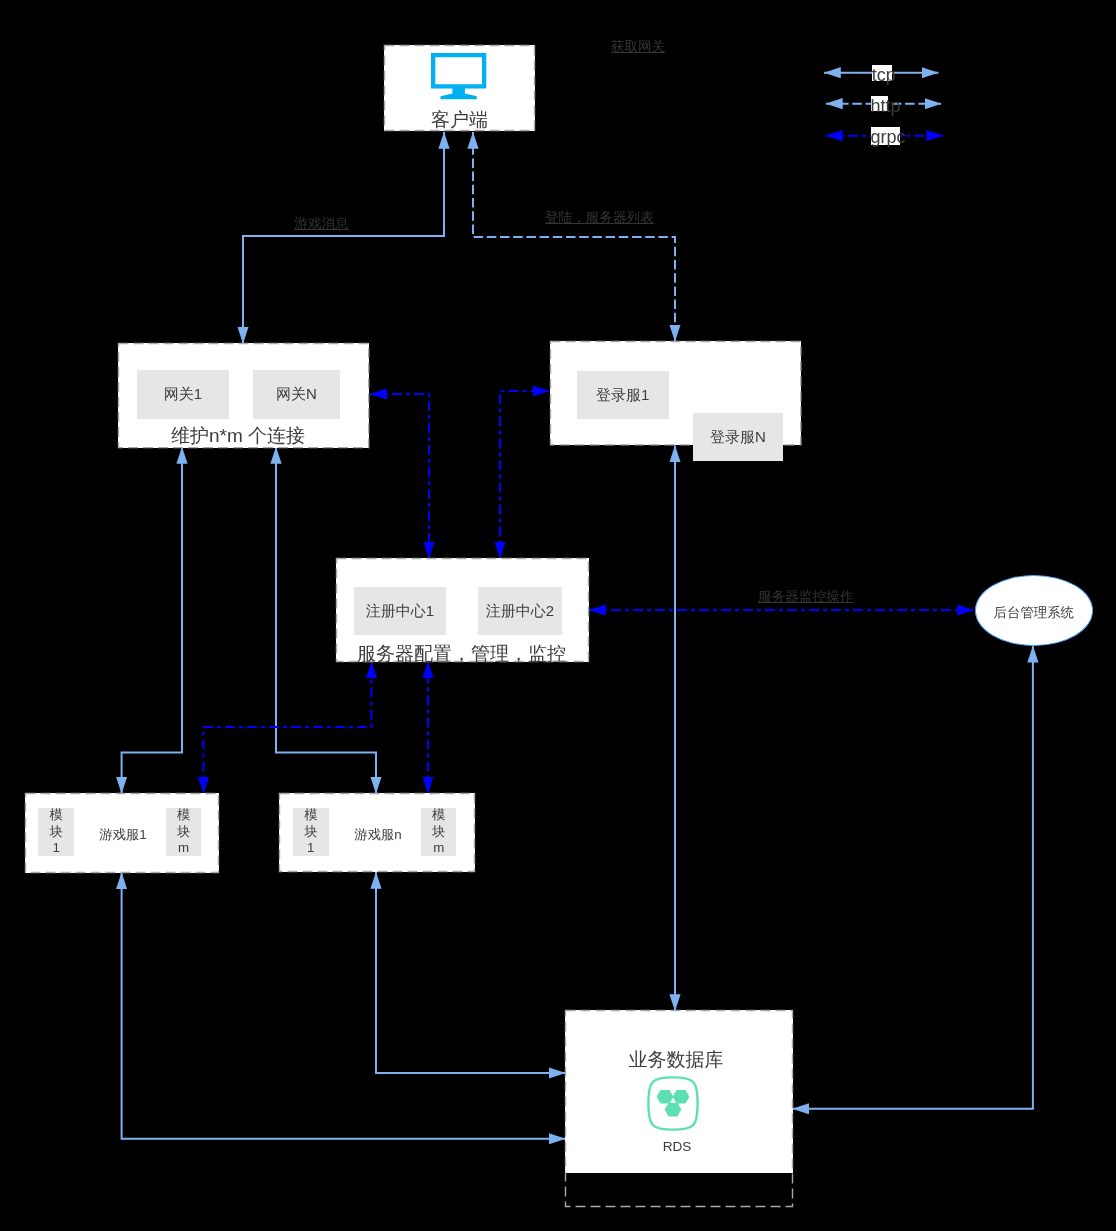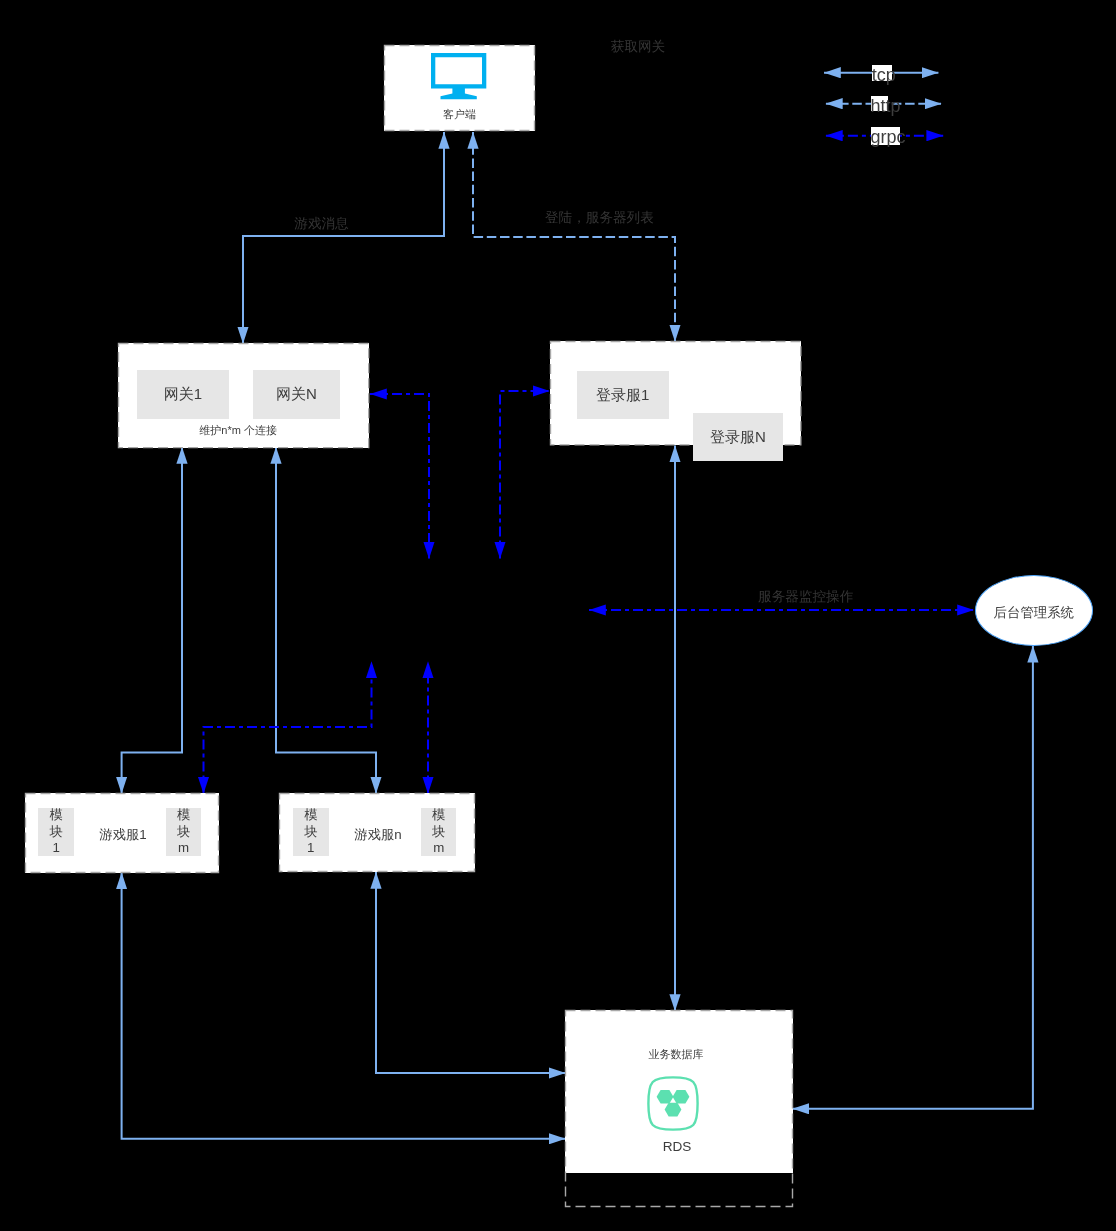"获取网关" .elabel { text-decoration: none -> underline }
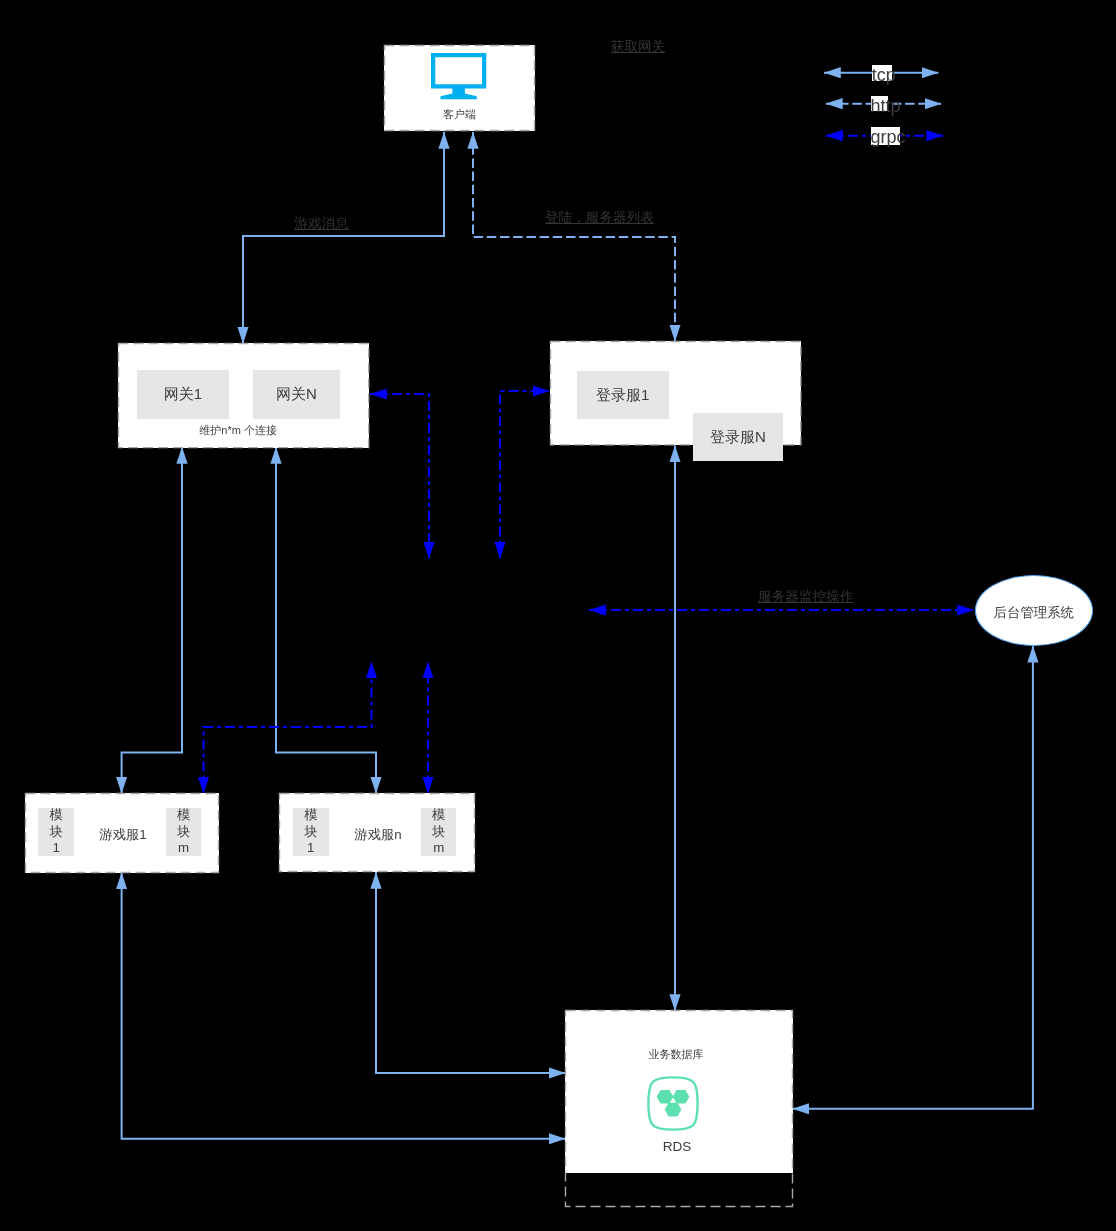"客户端" .cap { font-size: 11px -> 19px }
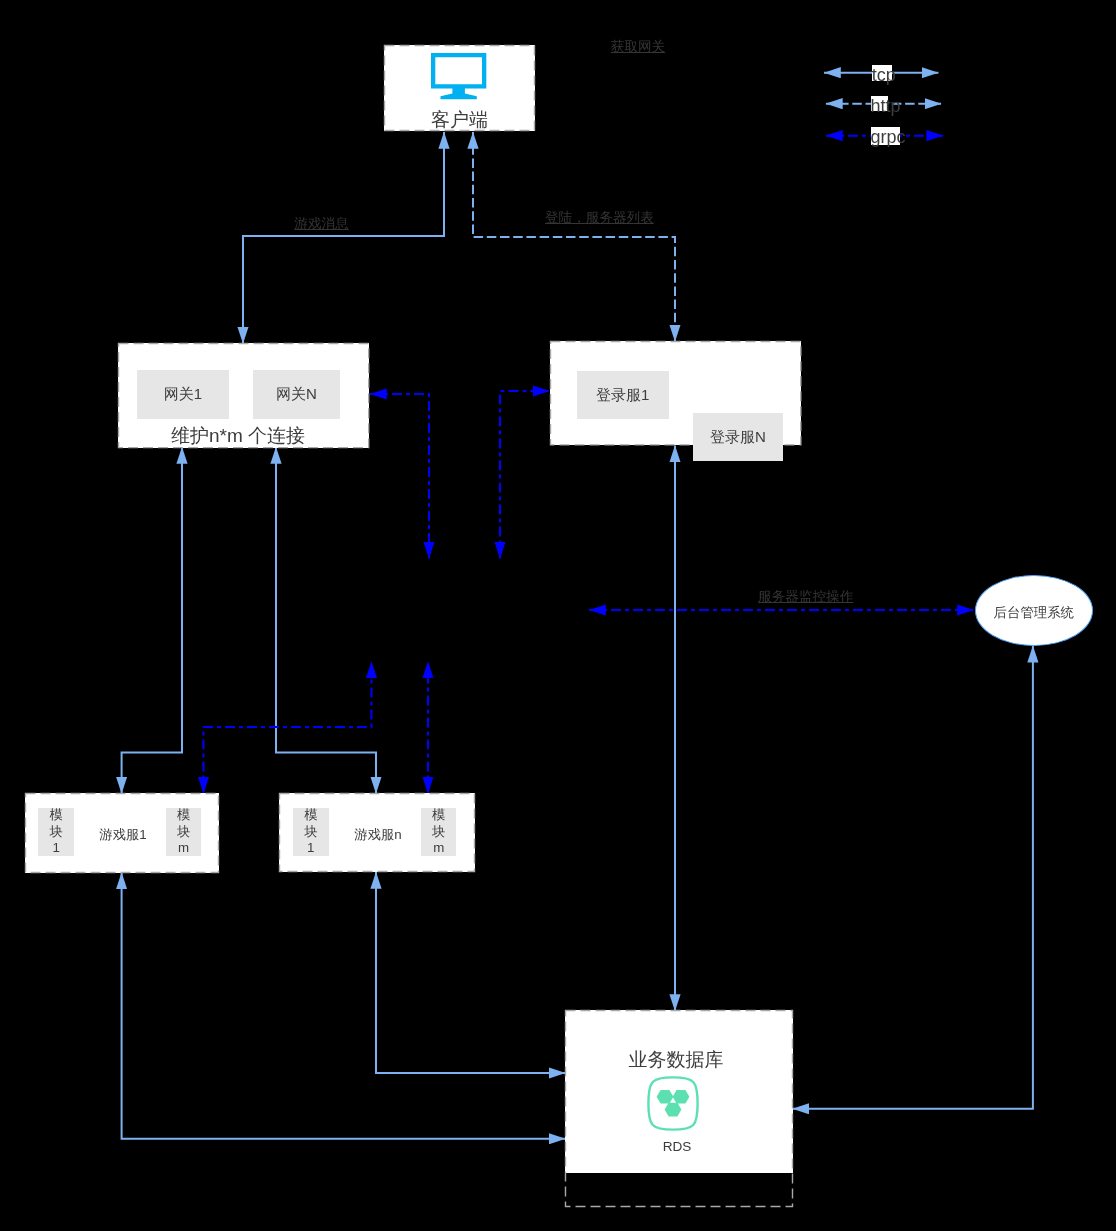"注册中心1" div.node { html: none -> <div> <svg> <rect></rect> </svg> <div>注册中心1</div> <div>注册中心2</div> <div>服务器配置，管理，监控</div> </div> }
